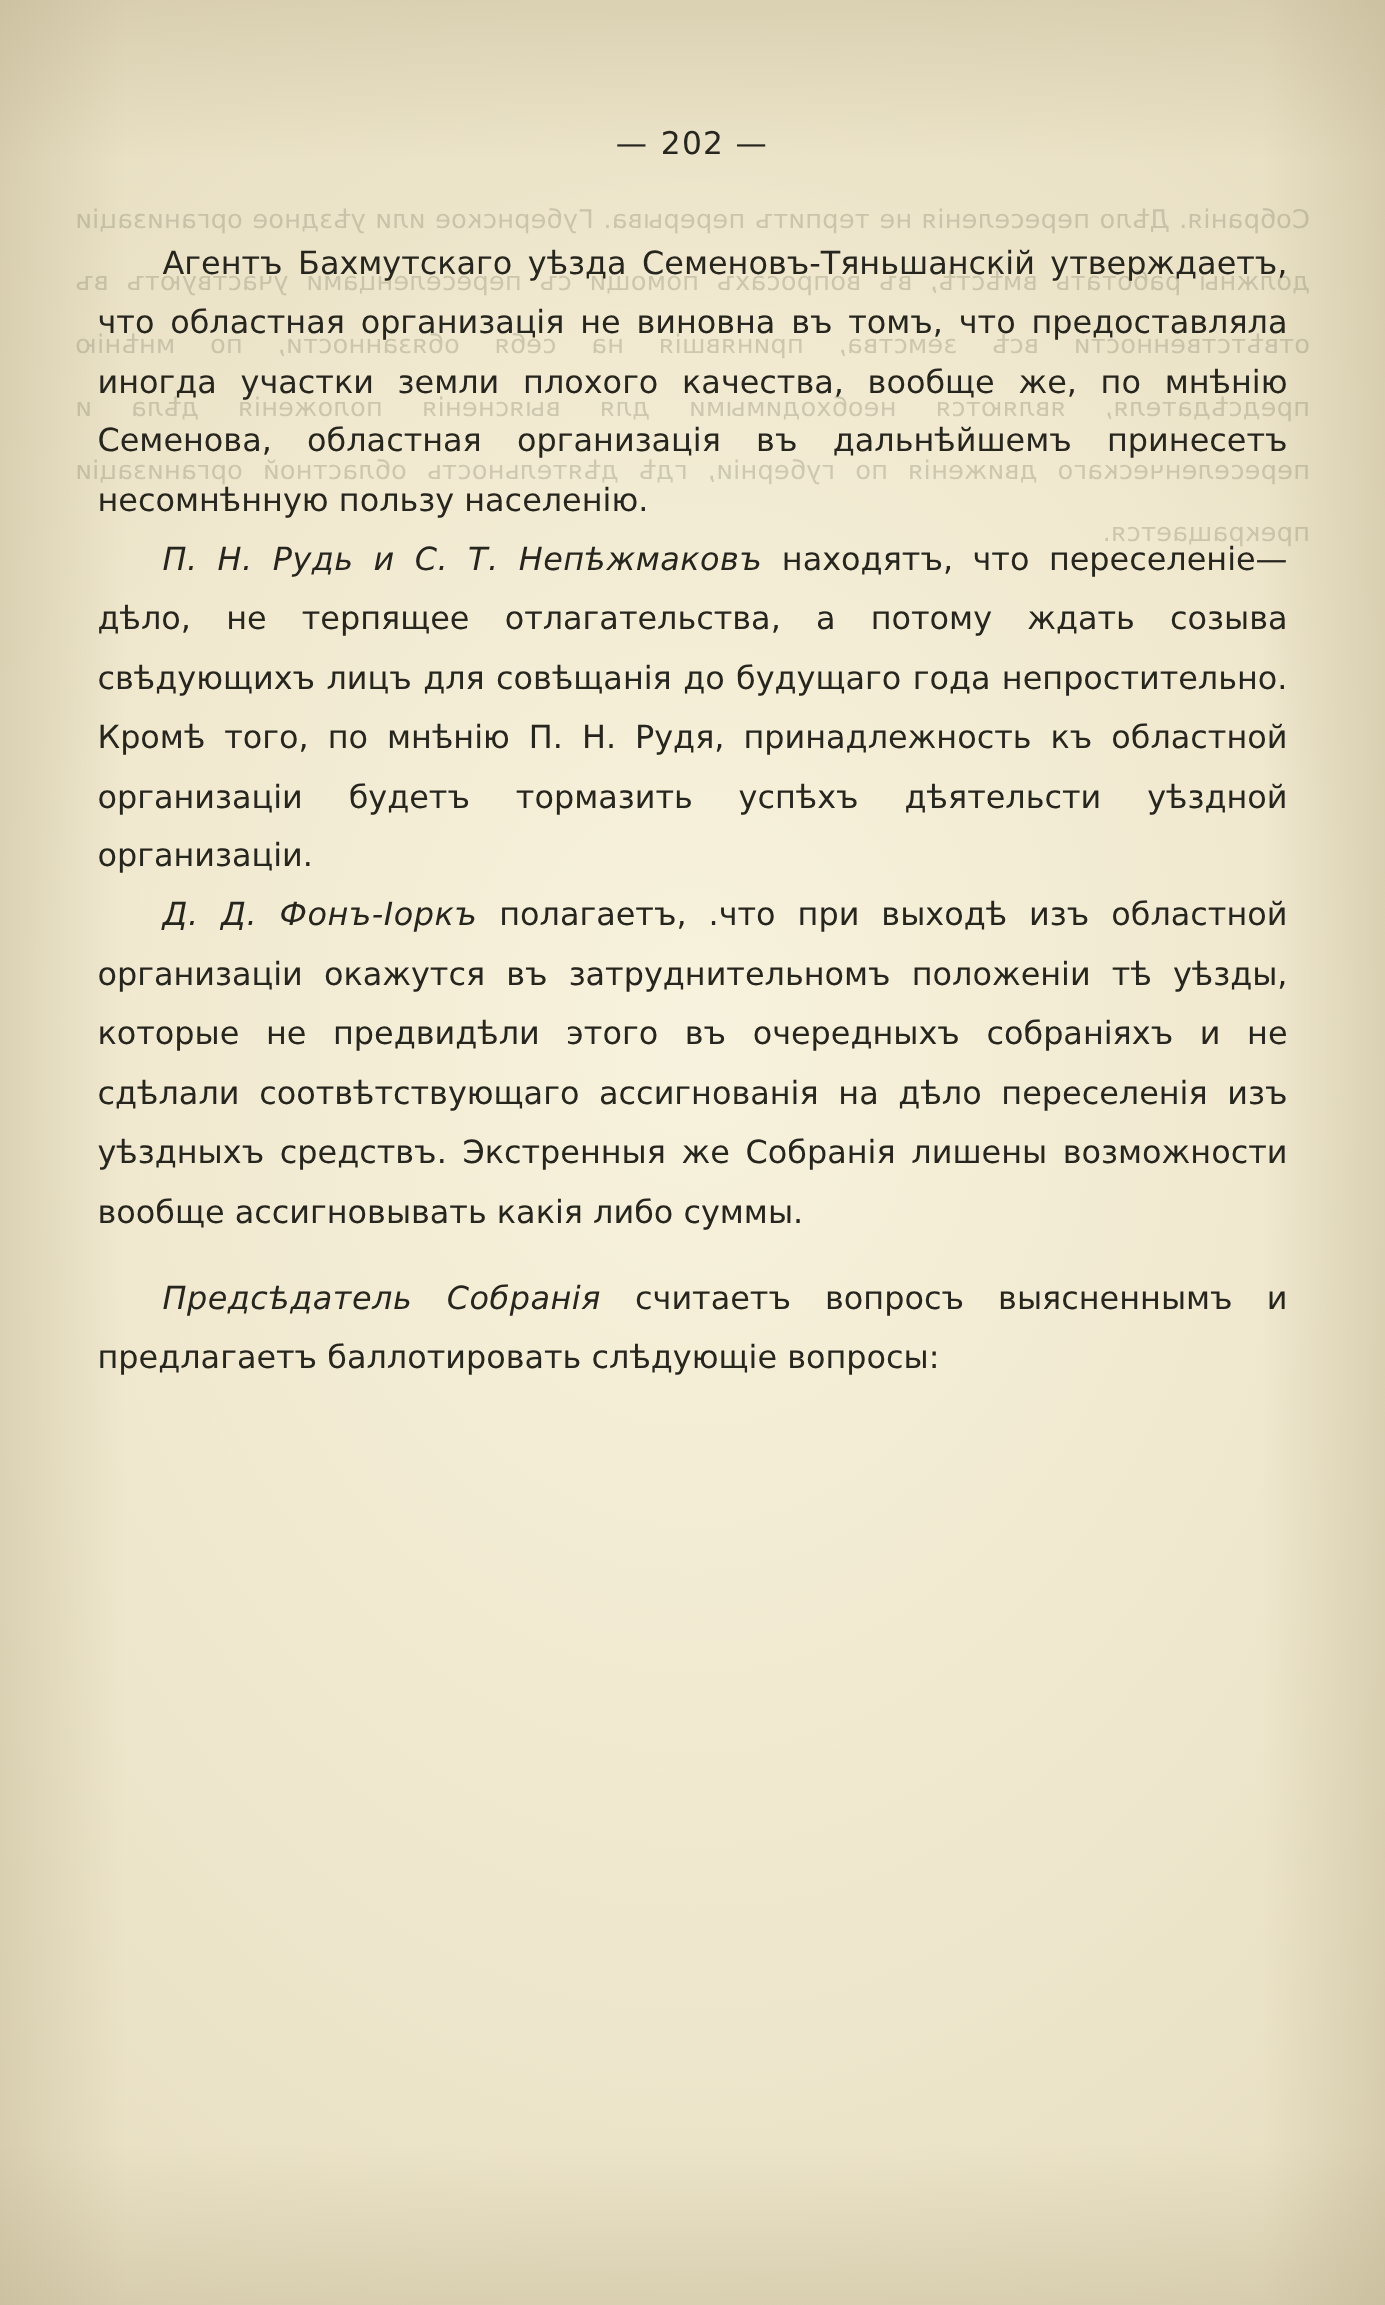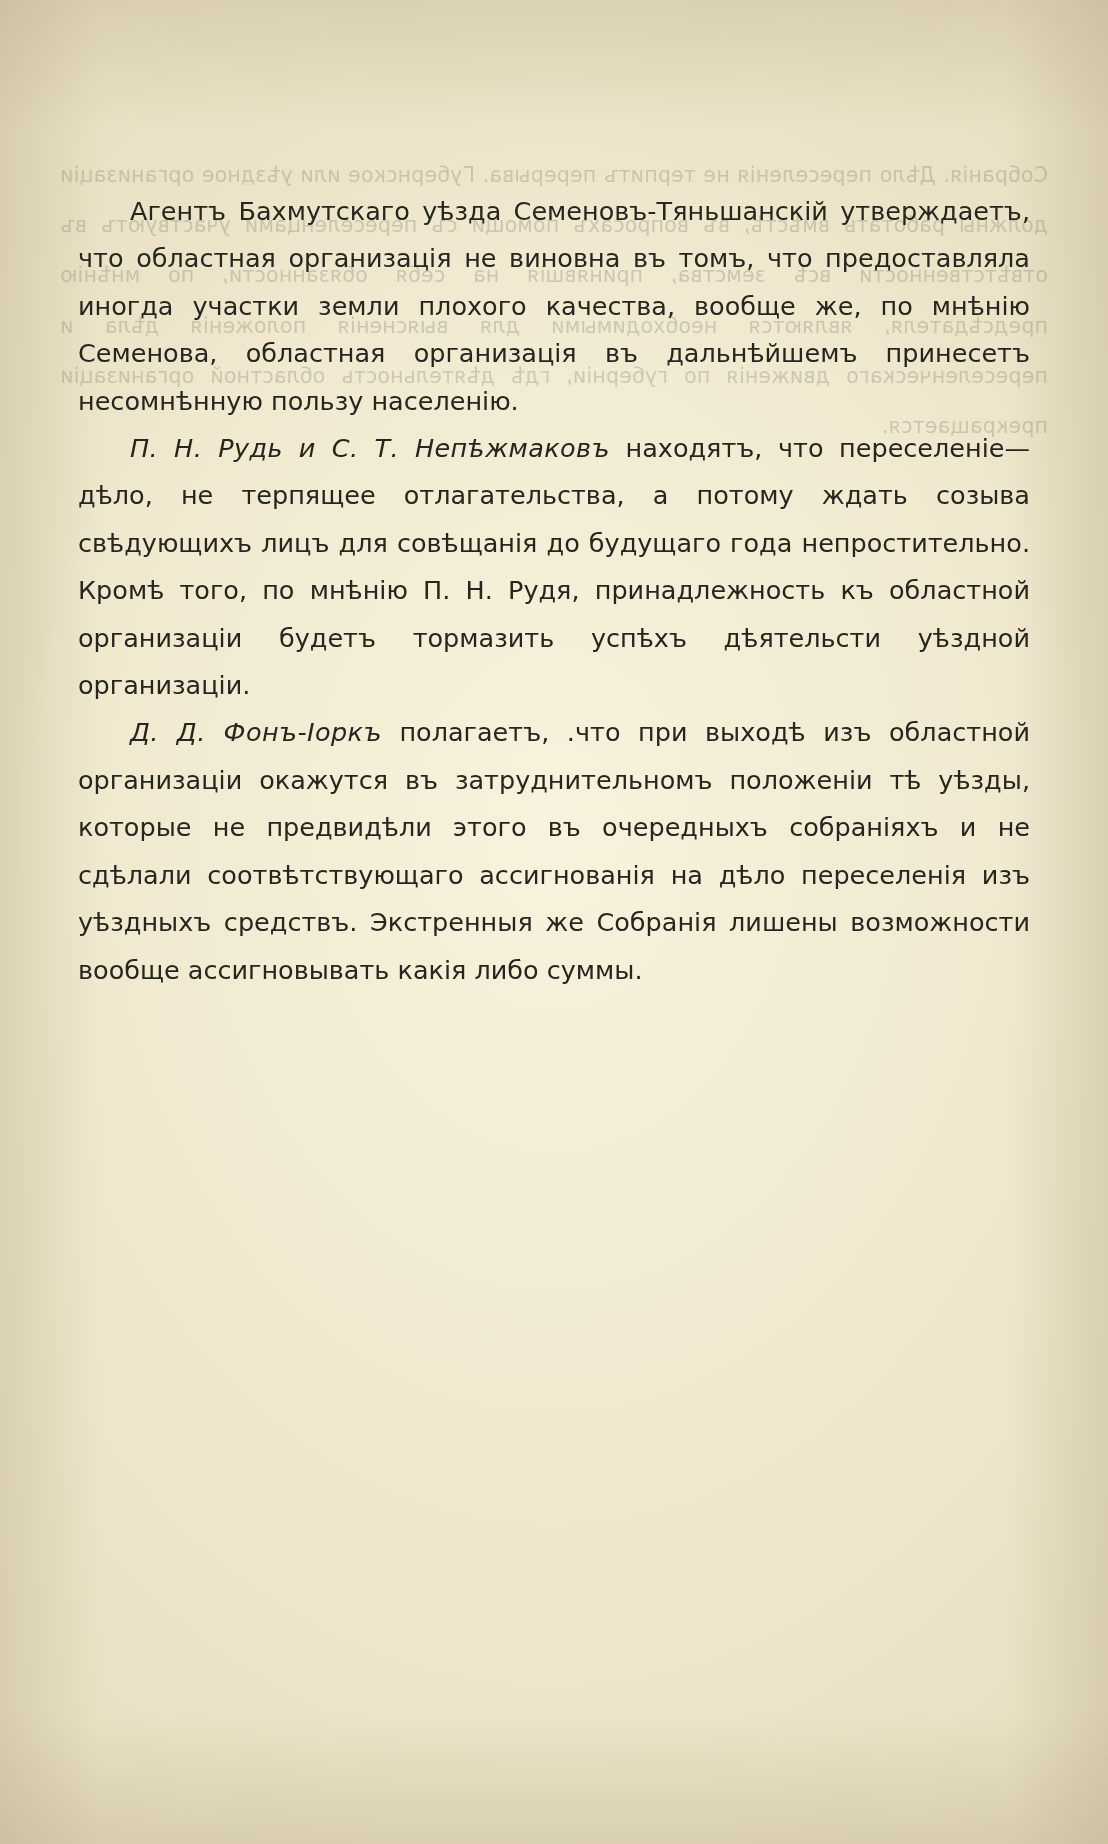"— 202 —" div.page-number { html: none -> <div> <span>—</span> <span>202</span> <span>—</span> </div> }
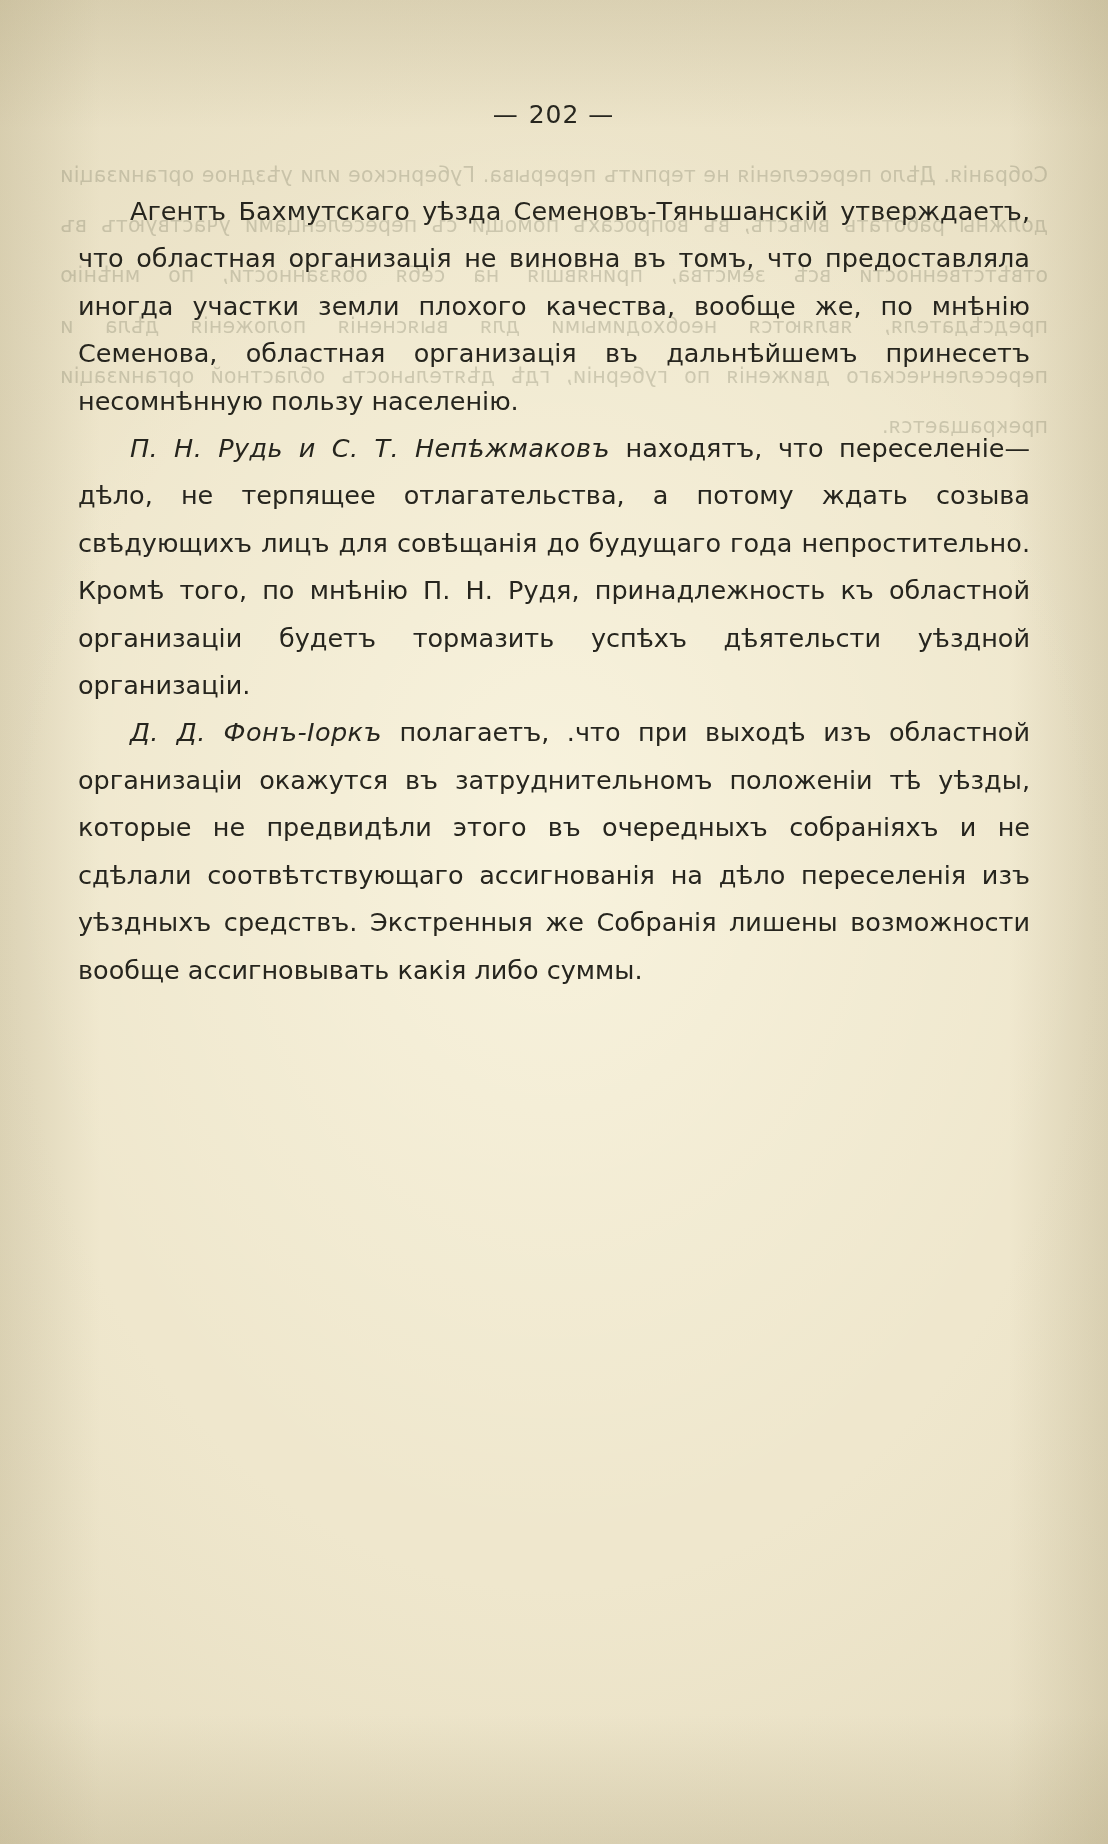"Предсѣдатель Собранія считаетъ вопросъ" p.last-para { html: none -> <p><span>Предсѣдатель Собранія</span><span> считаетъ вопросъ выясненнымъ и предлагаетъ баллотировать слѣдующіе вопросы:</span></p> }
